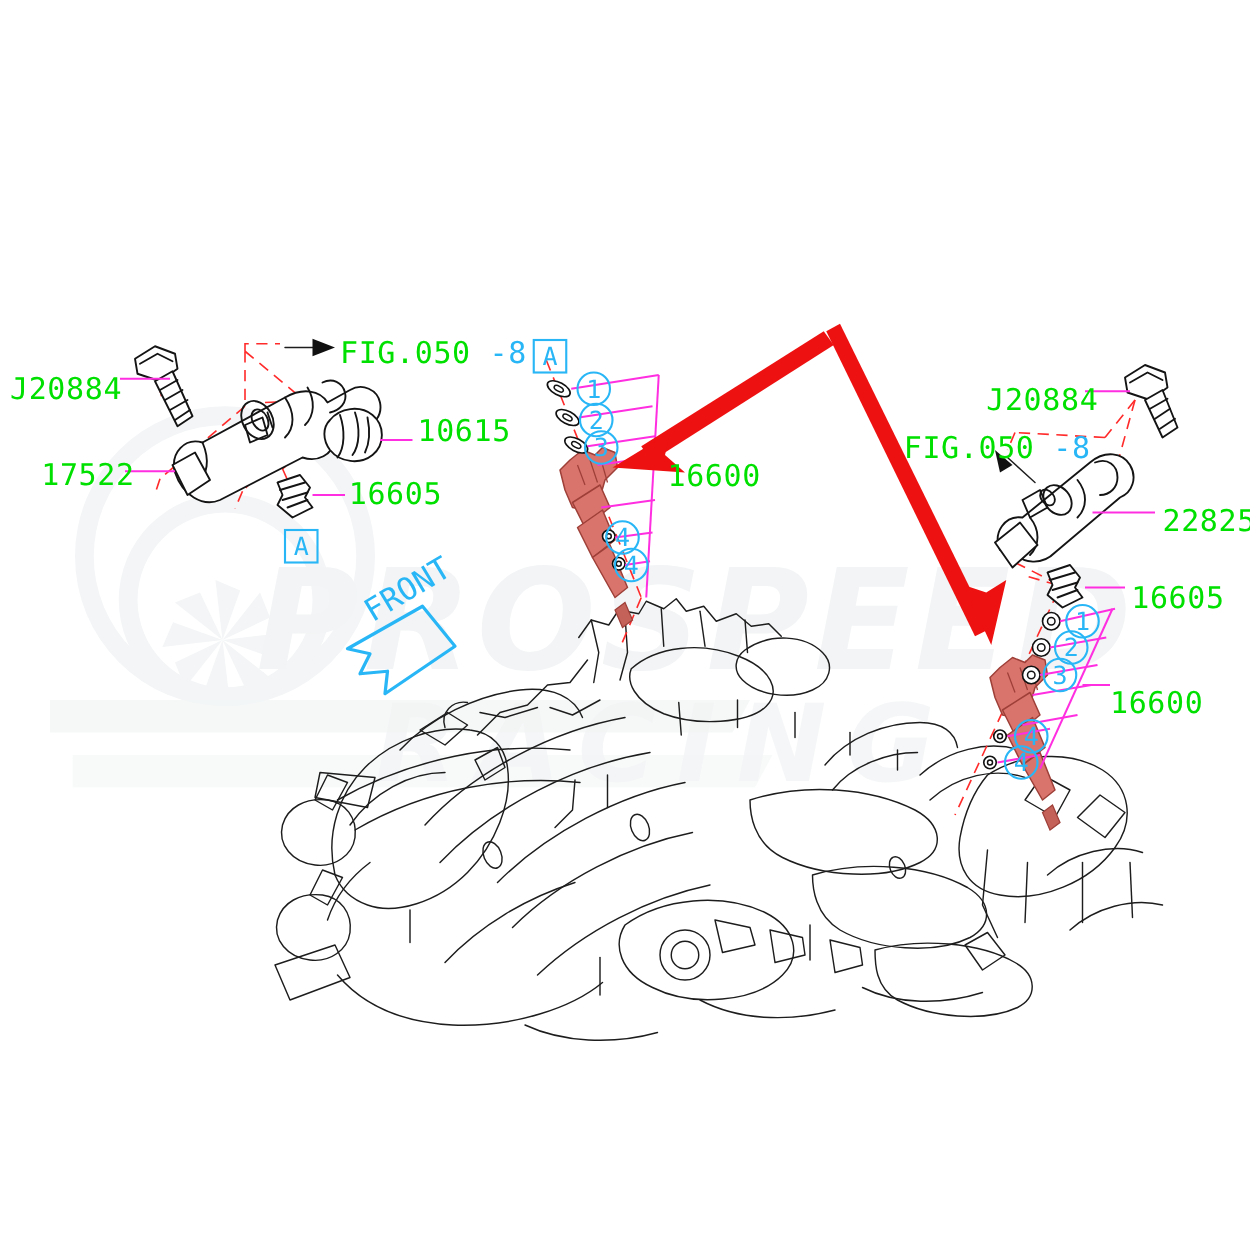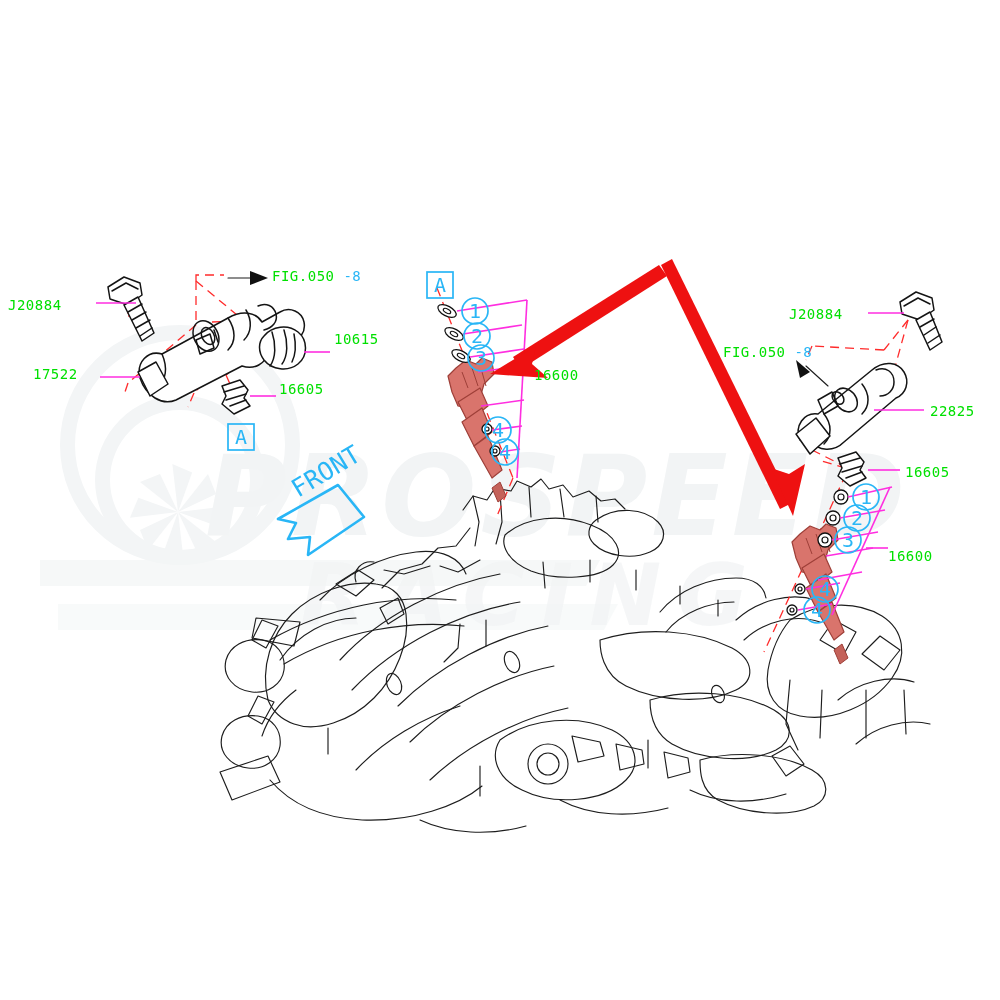"FIG.050 -8" .lbl { font-size: 14px -> 24px }
